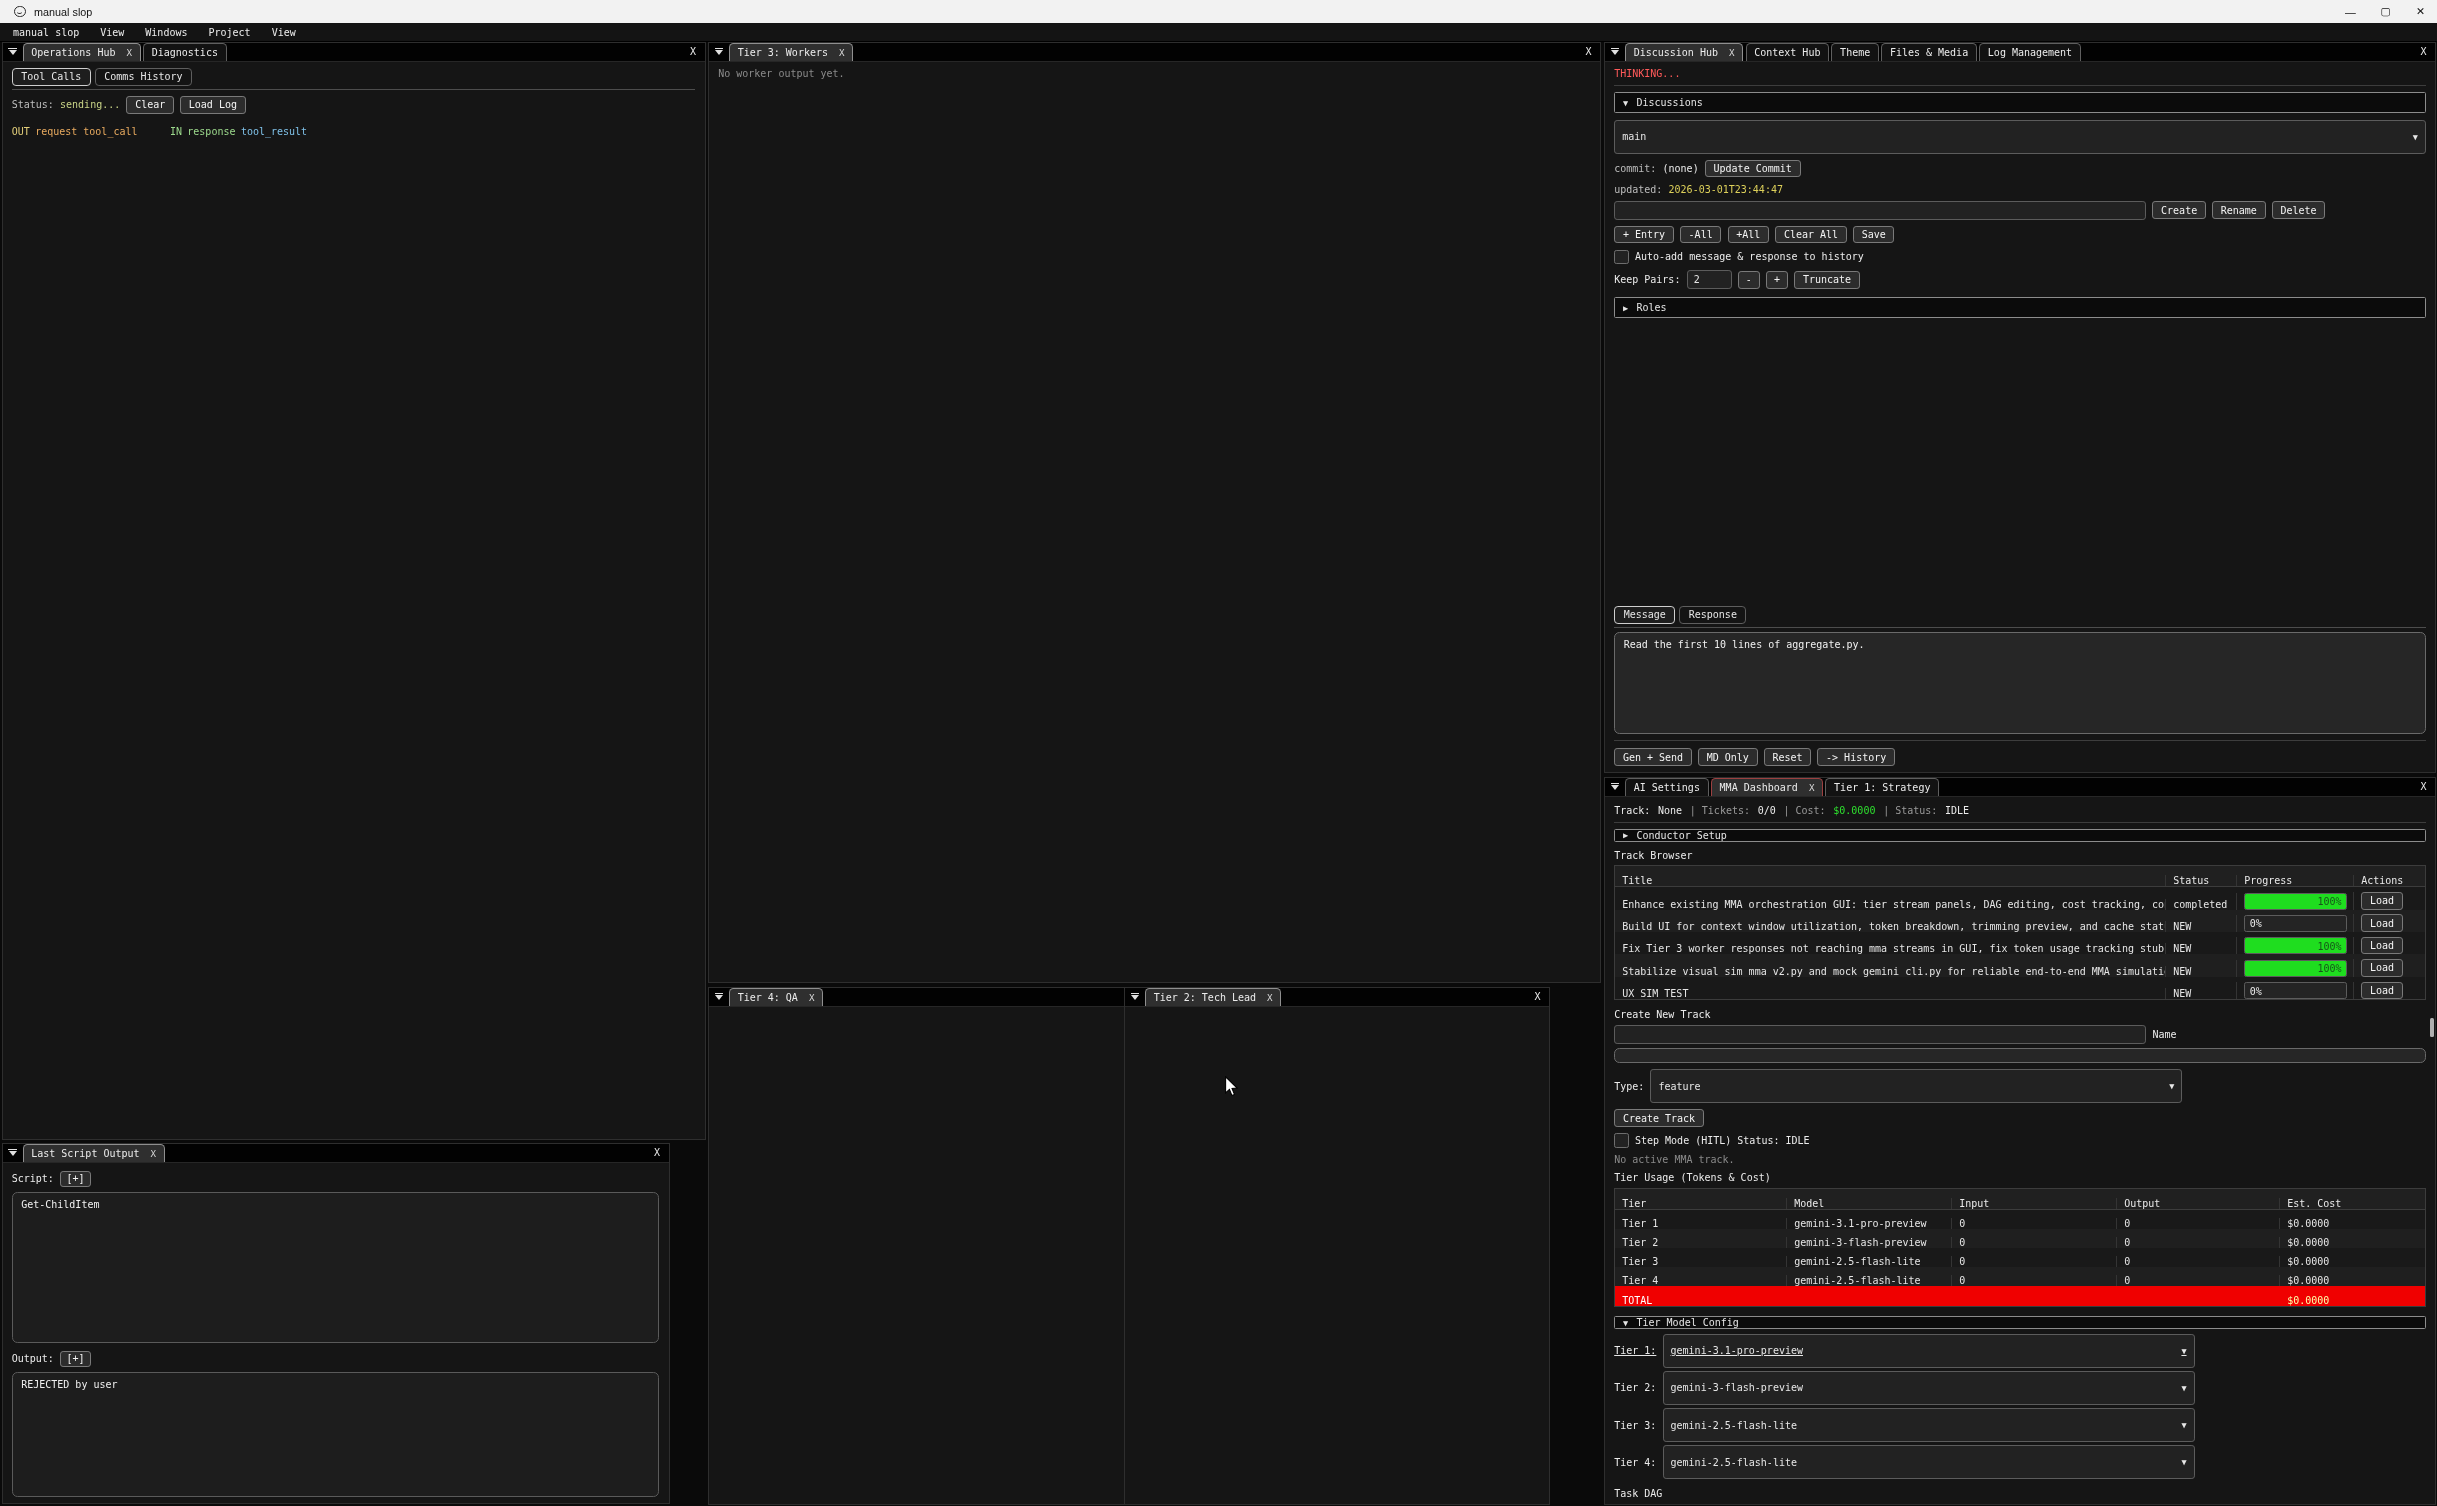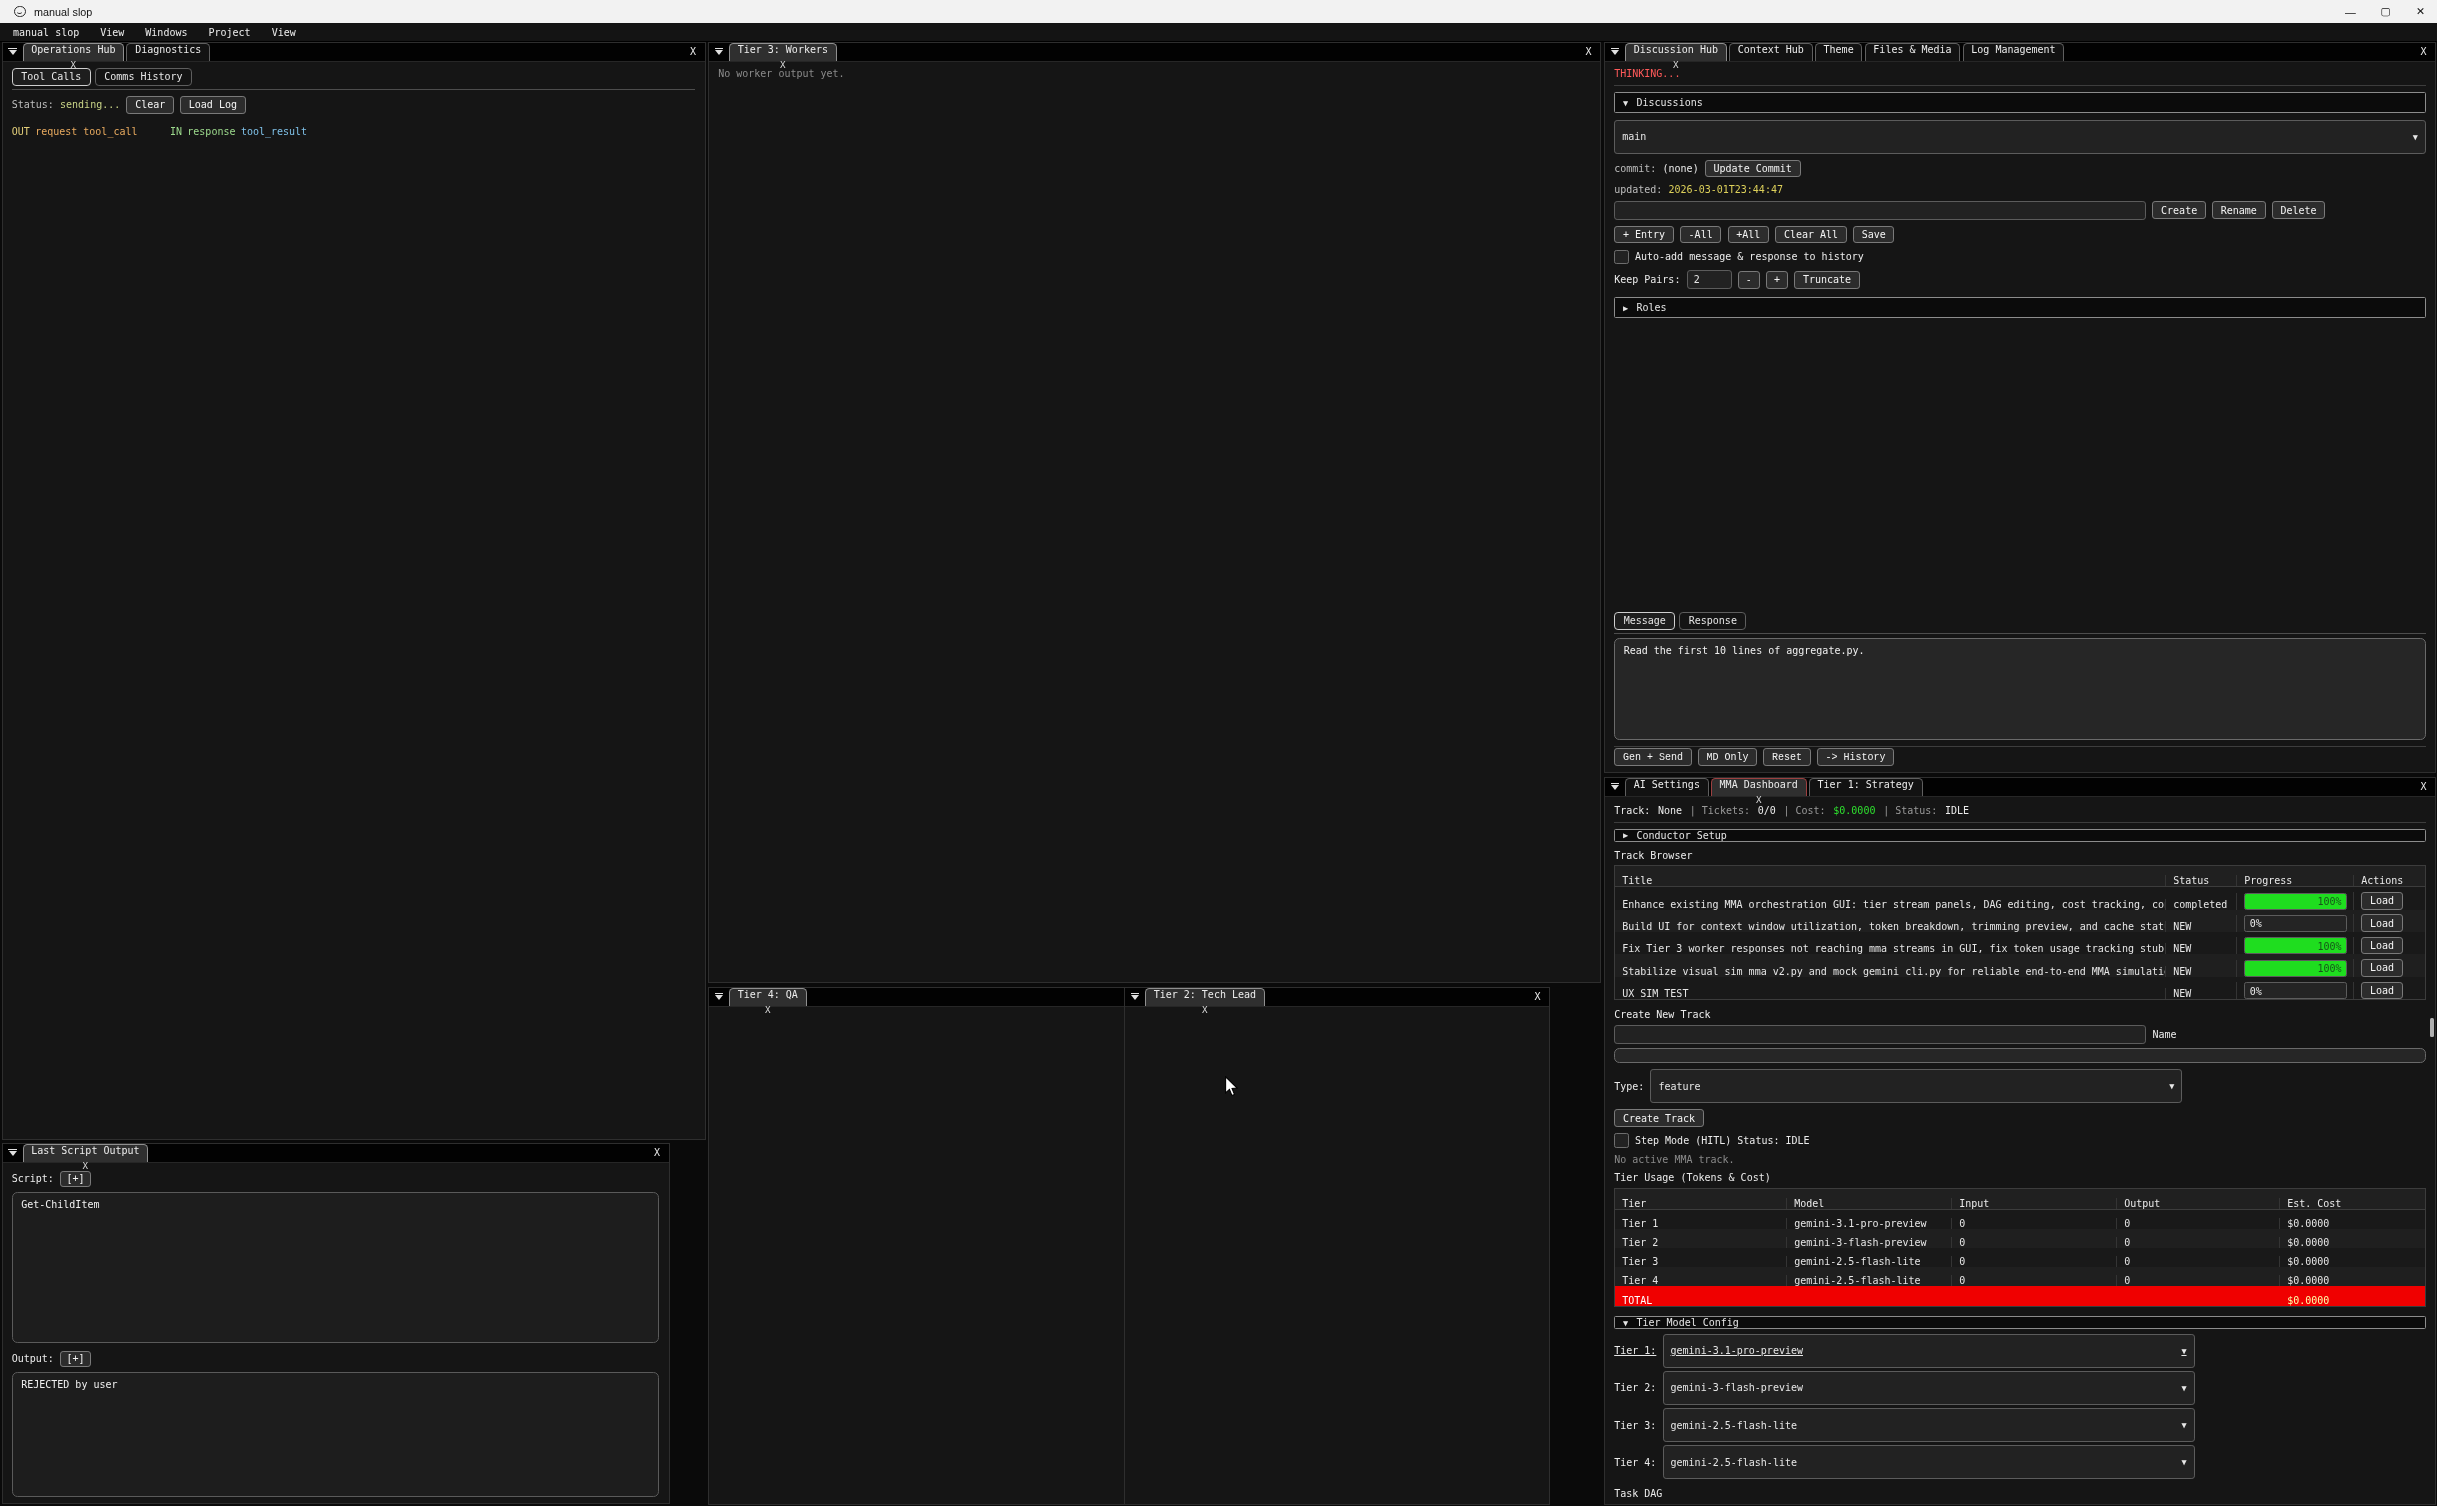"Operations Hub" .docktab { flex-direction: column -> none; gap: 4px -> 11px }
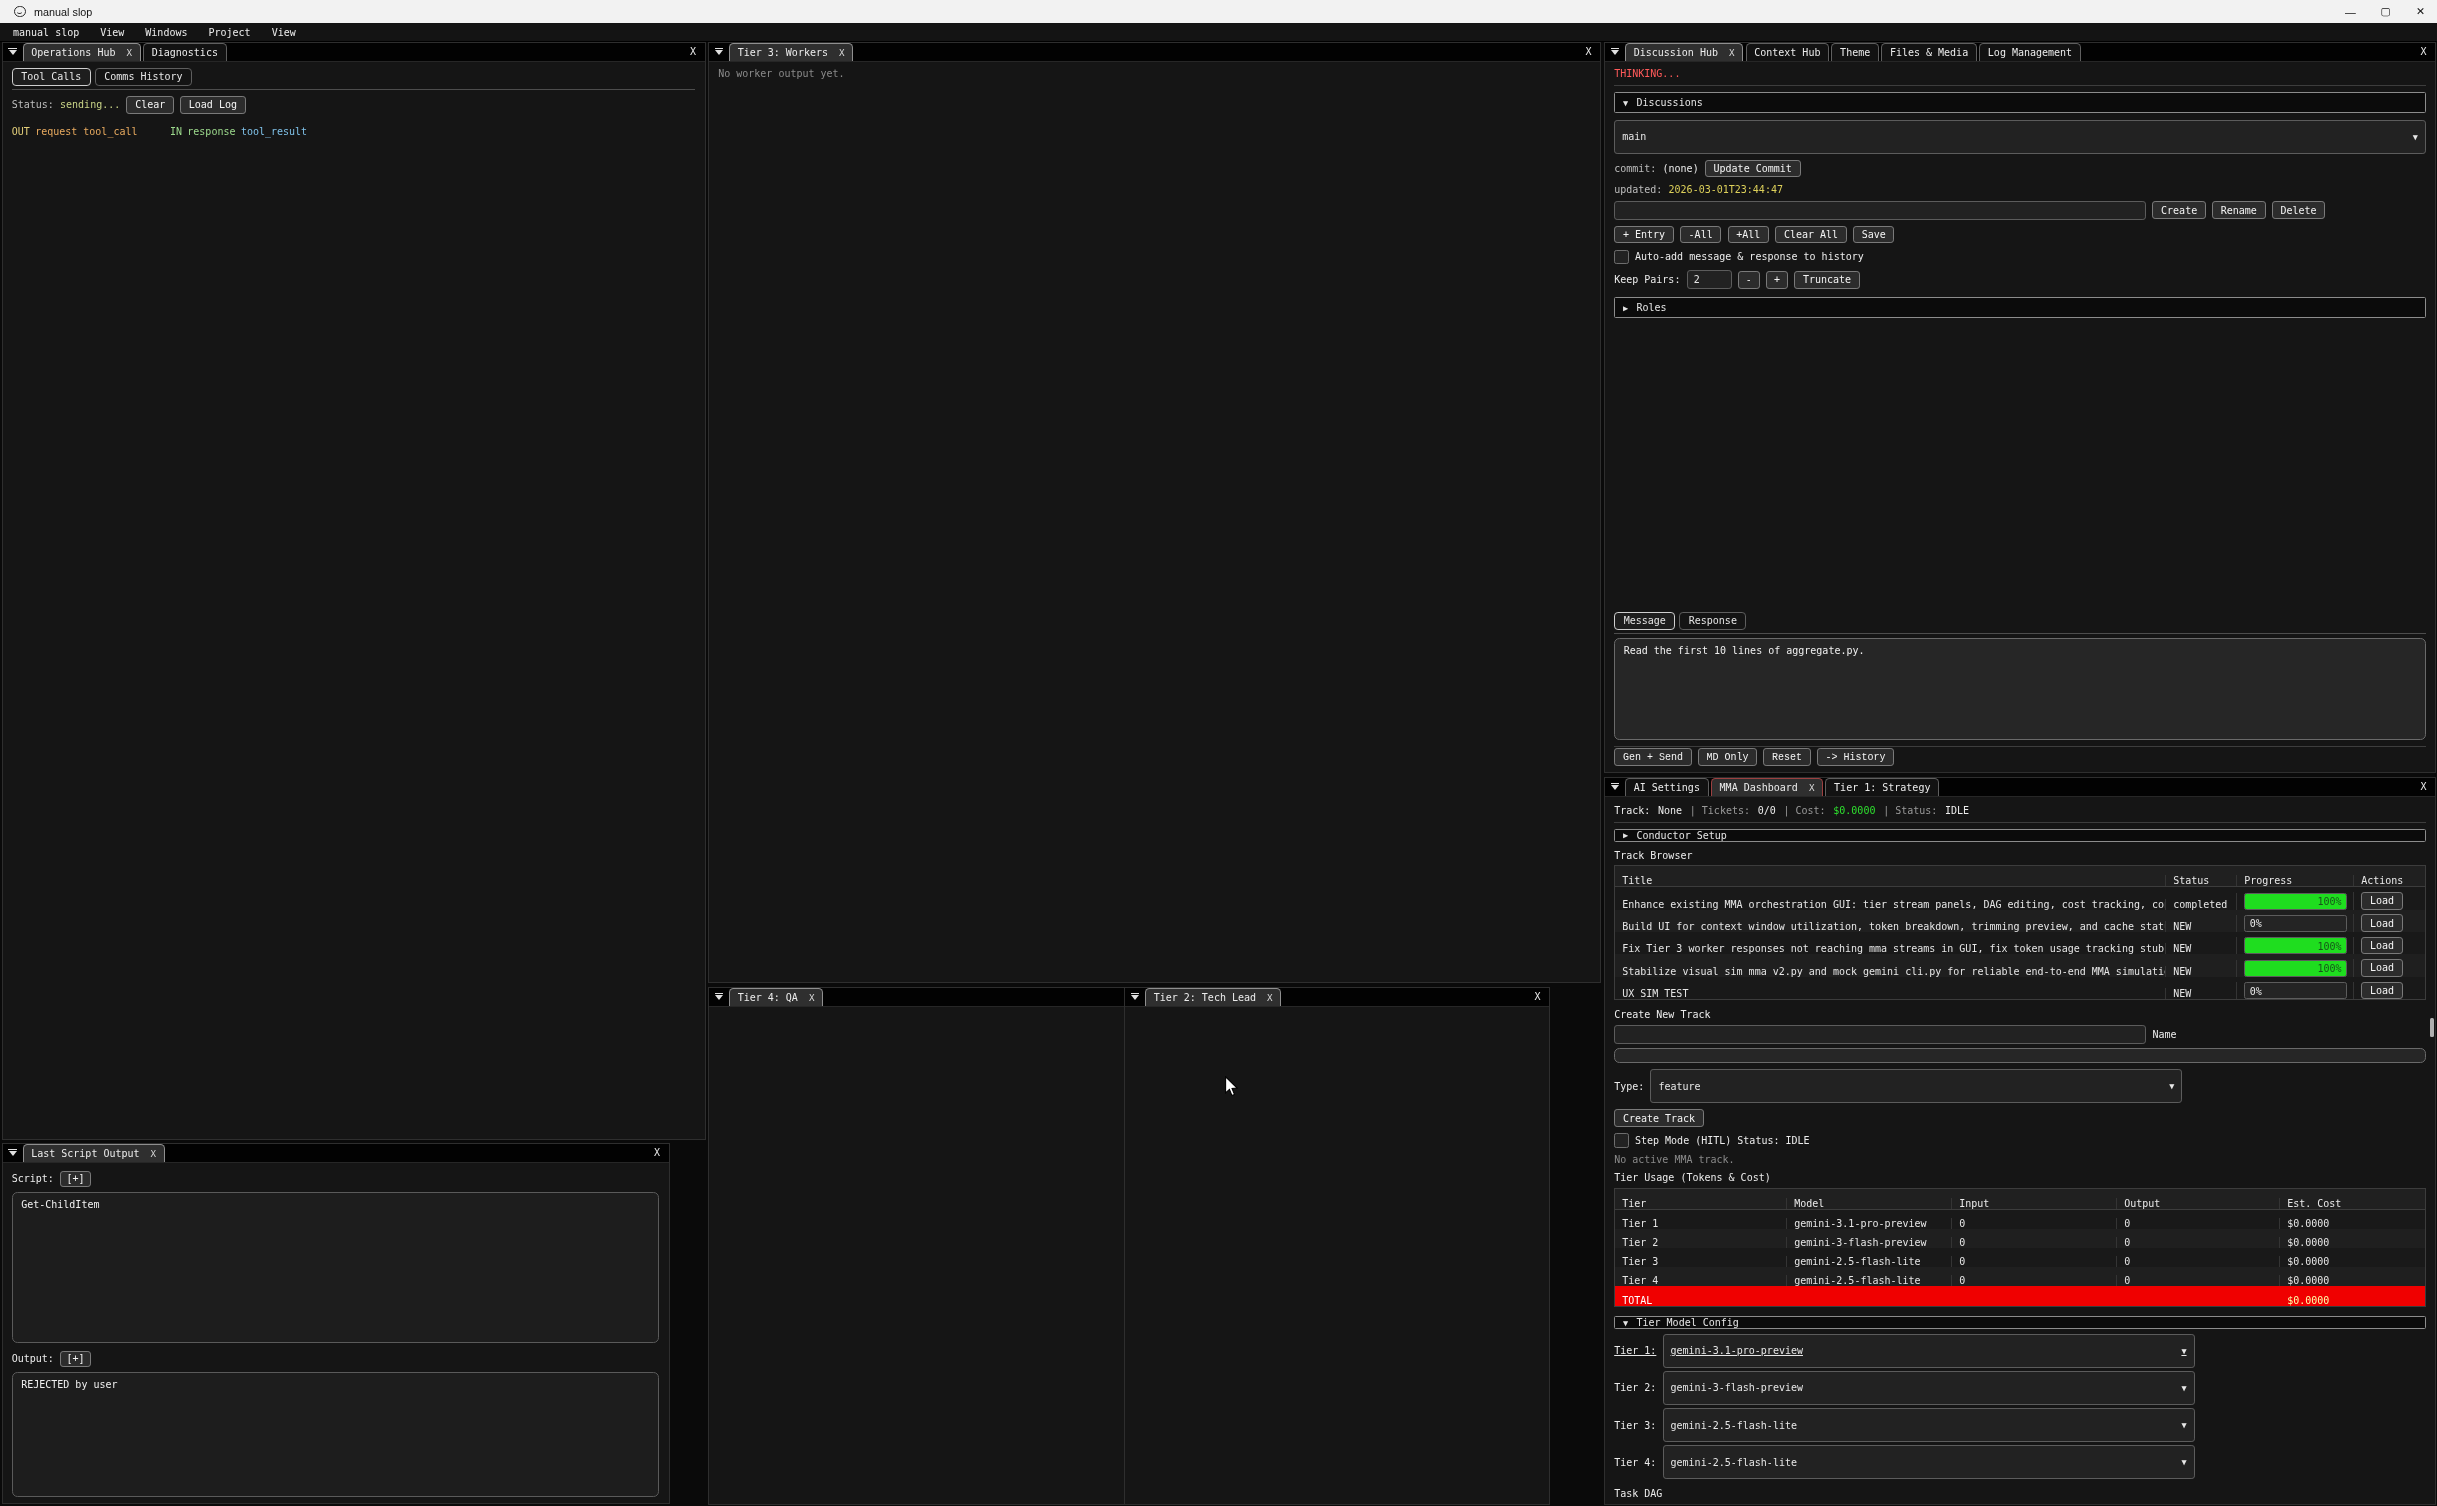"Gen + Send" div.row { font-family: Liberation Mono, monospace -> none; margin-top: 1px -> 7px }
